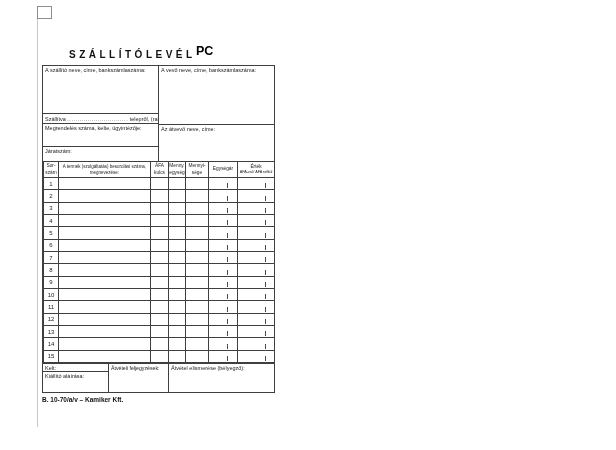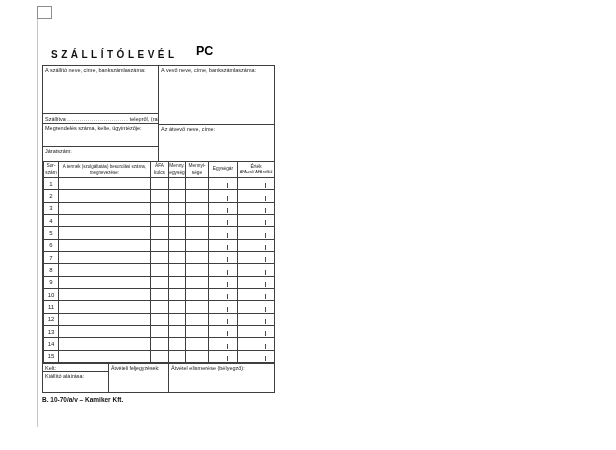"SZÁLLÍTÓLEVÉL" .form-title { left: 51px -> 69px }
